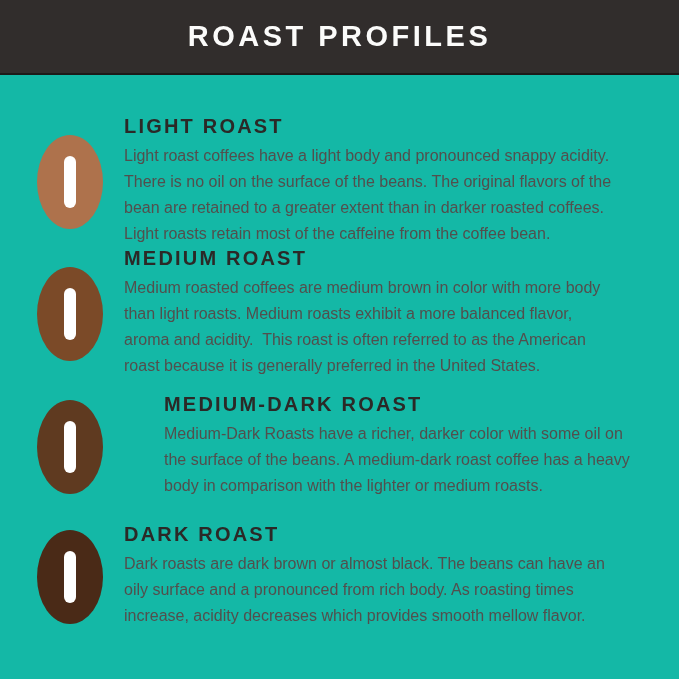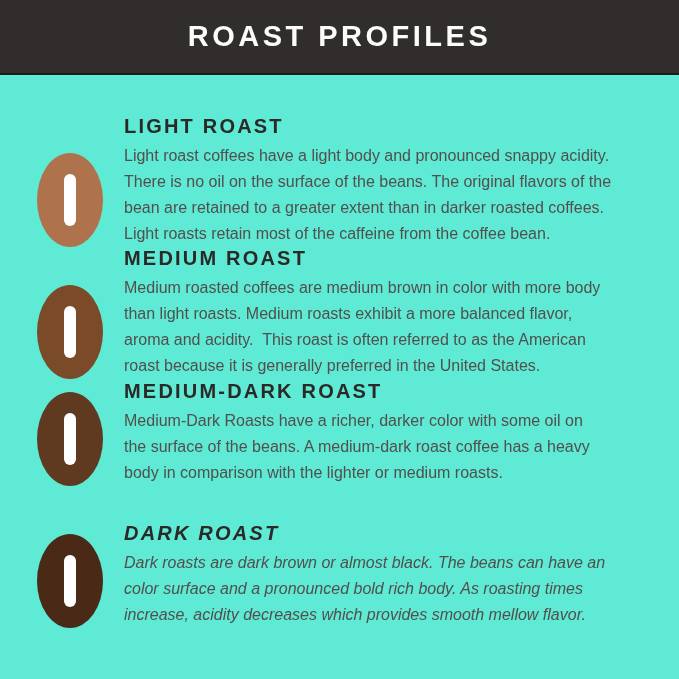"ROAST PROFILES" .page { background: #5eead4 -> #14b8a6 }
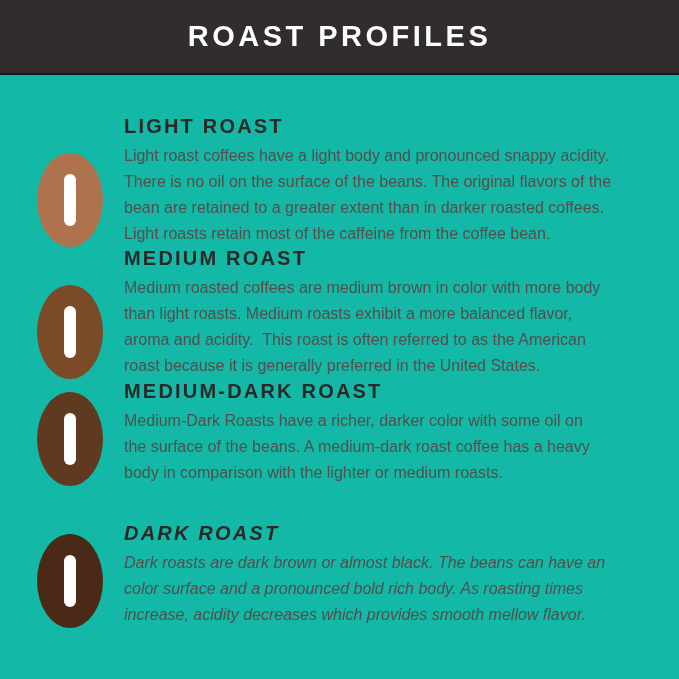"LIGHT ROAST" section.roast { align-items: flex-end -> center }
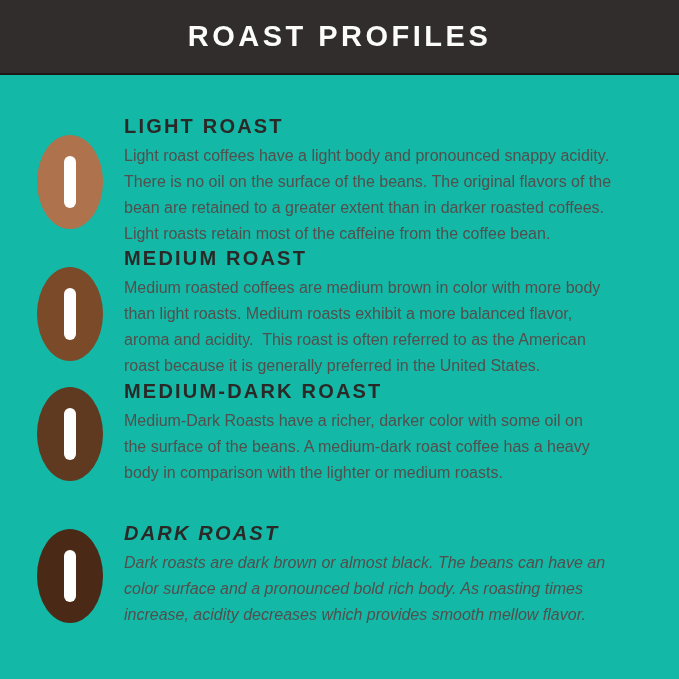"MEDIUM-DARK ROAST" section.roast.s3 { gap: none -> 40px; margin-top: 1px -> 14px }
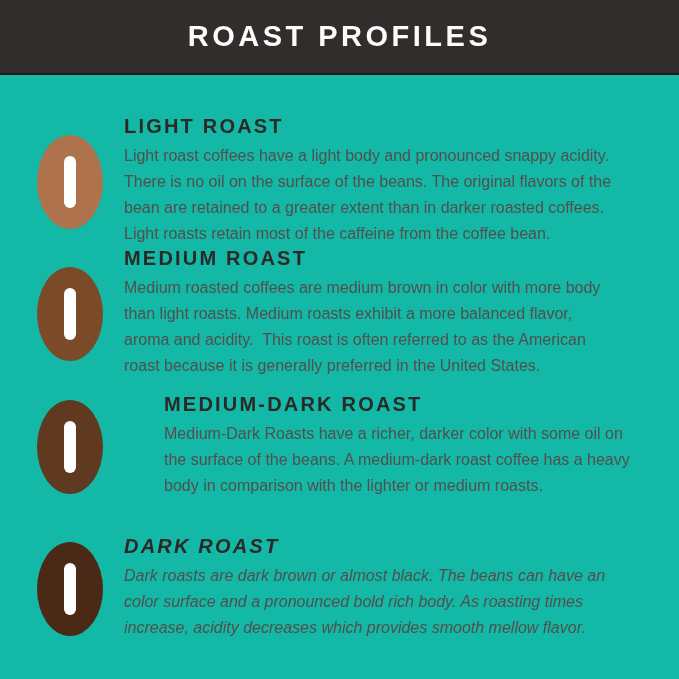"DARK ROAST" section.roast.s4 { font-style: italic -> none; margin-top: 36px -> 24px }
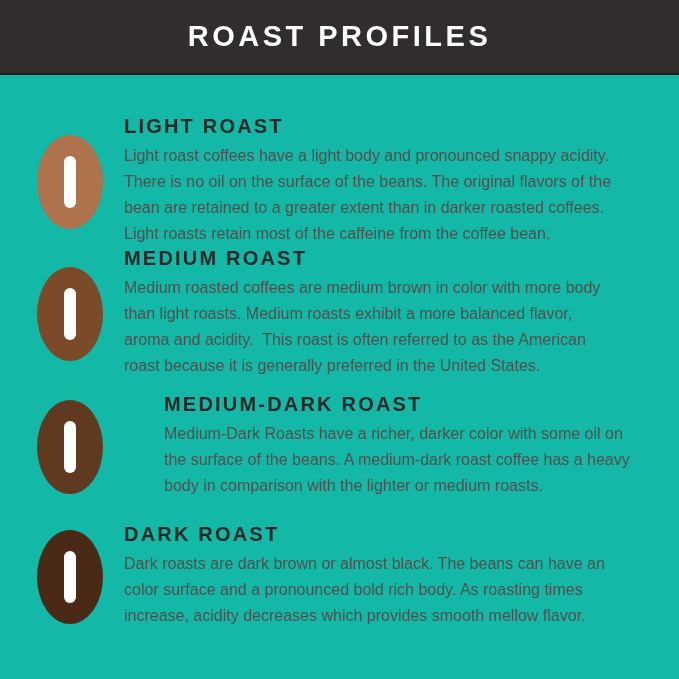"Dark roasts are dark brown" p.roast-desc { text: color surface and a pronounced bold -> oily surface and a pronounced from }
